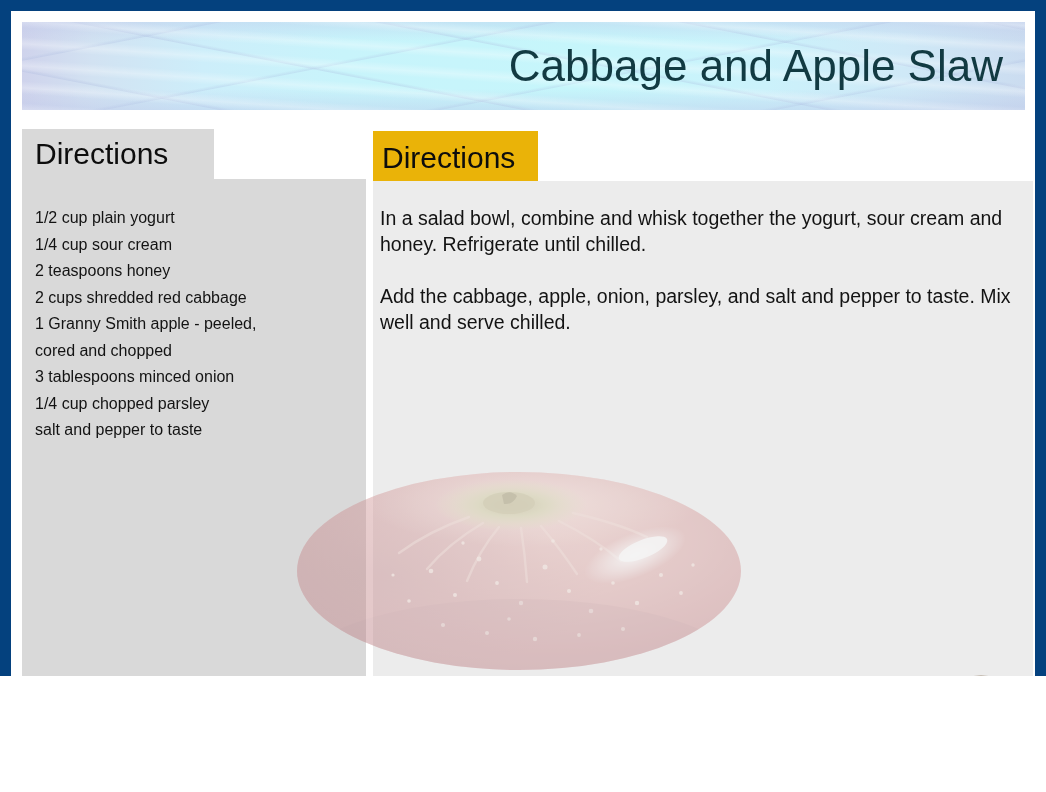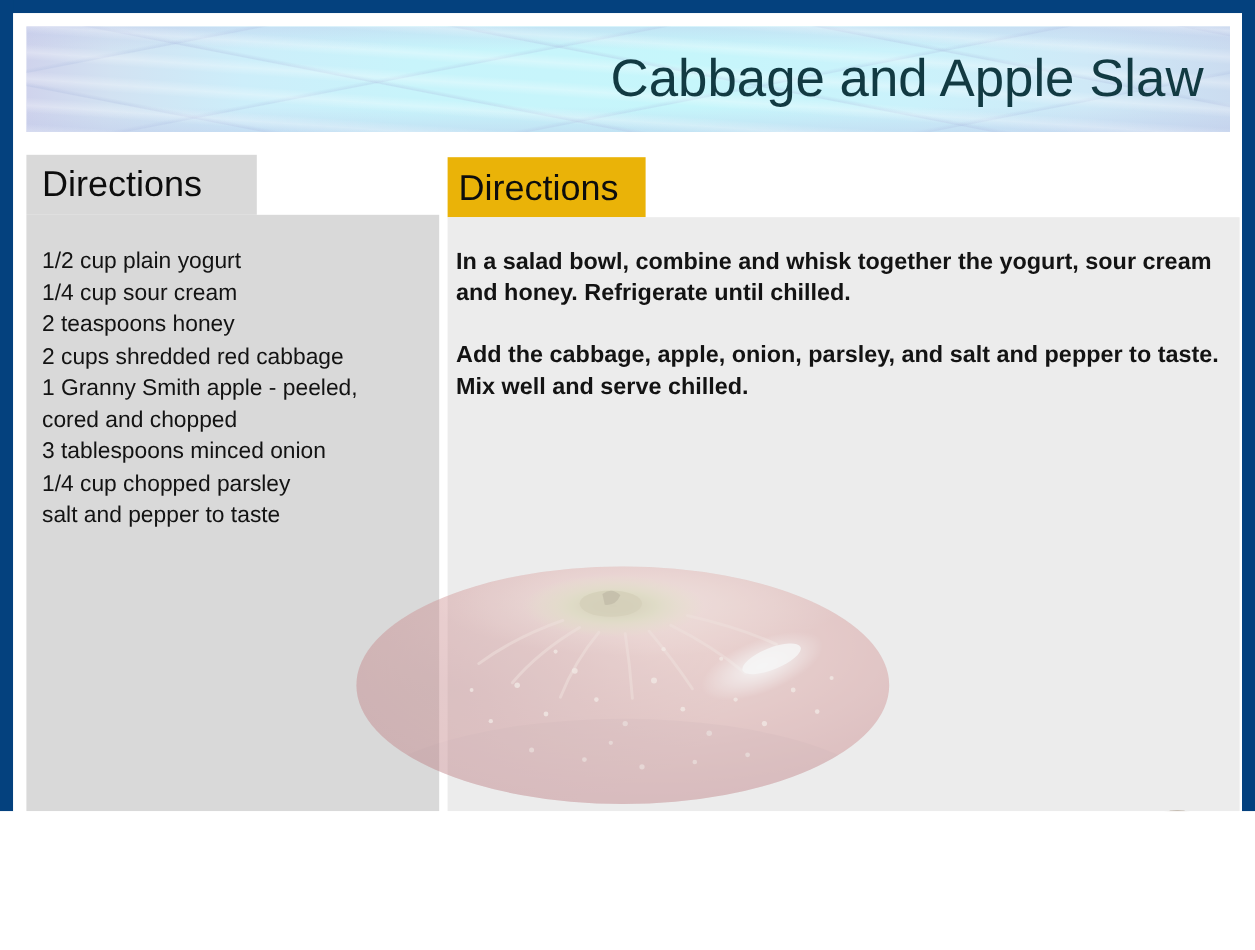"1/2 cup plain yogurt" #ingredients-list { font-size: 19px -> 16px }
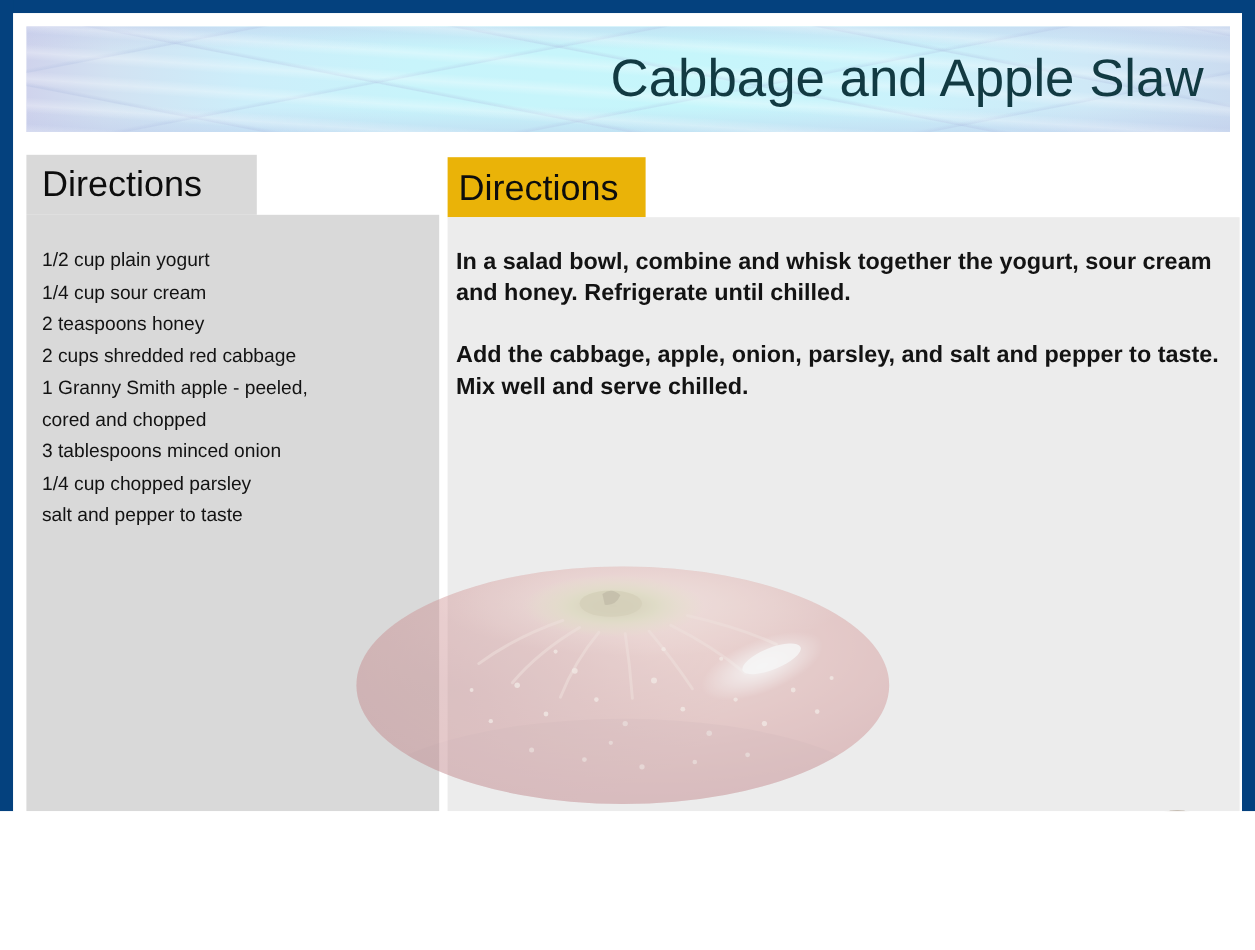"In a salad bowl, combine" #directions-body p { font-weight: bold -> none }
